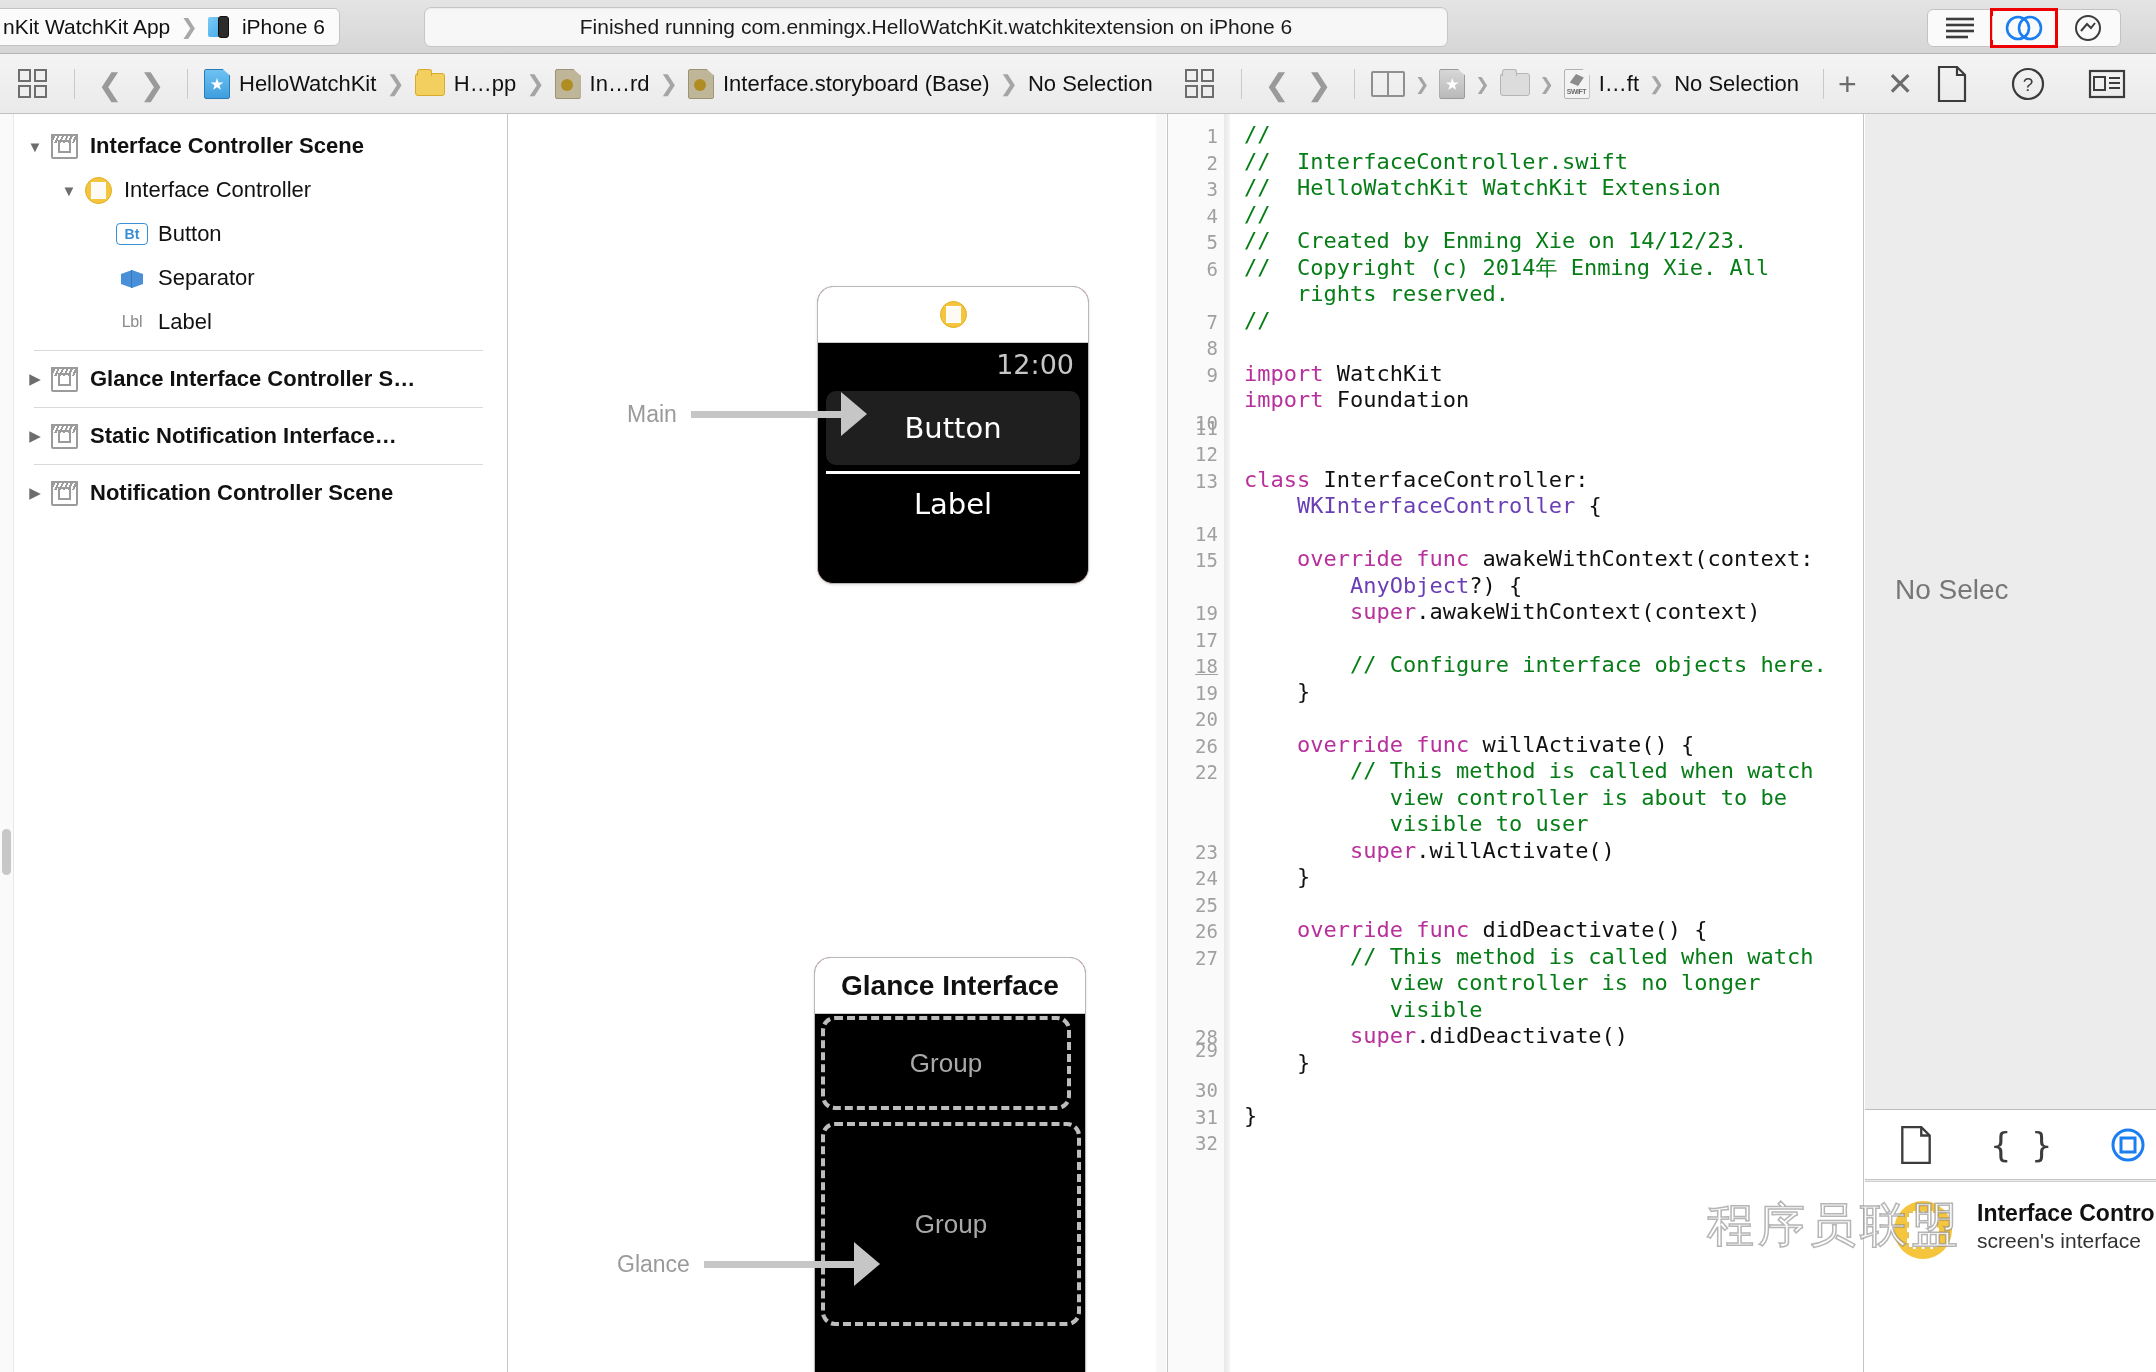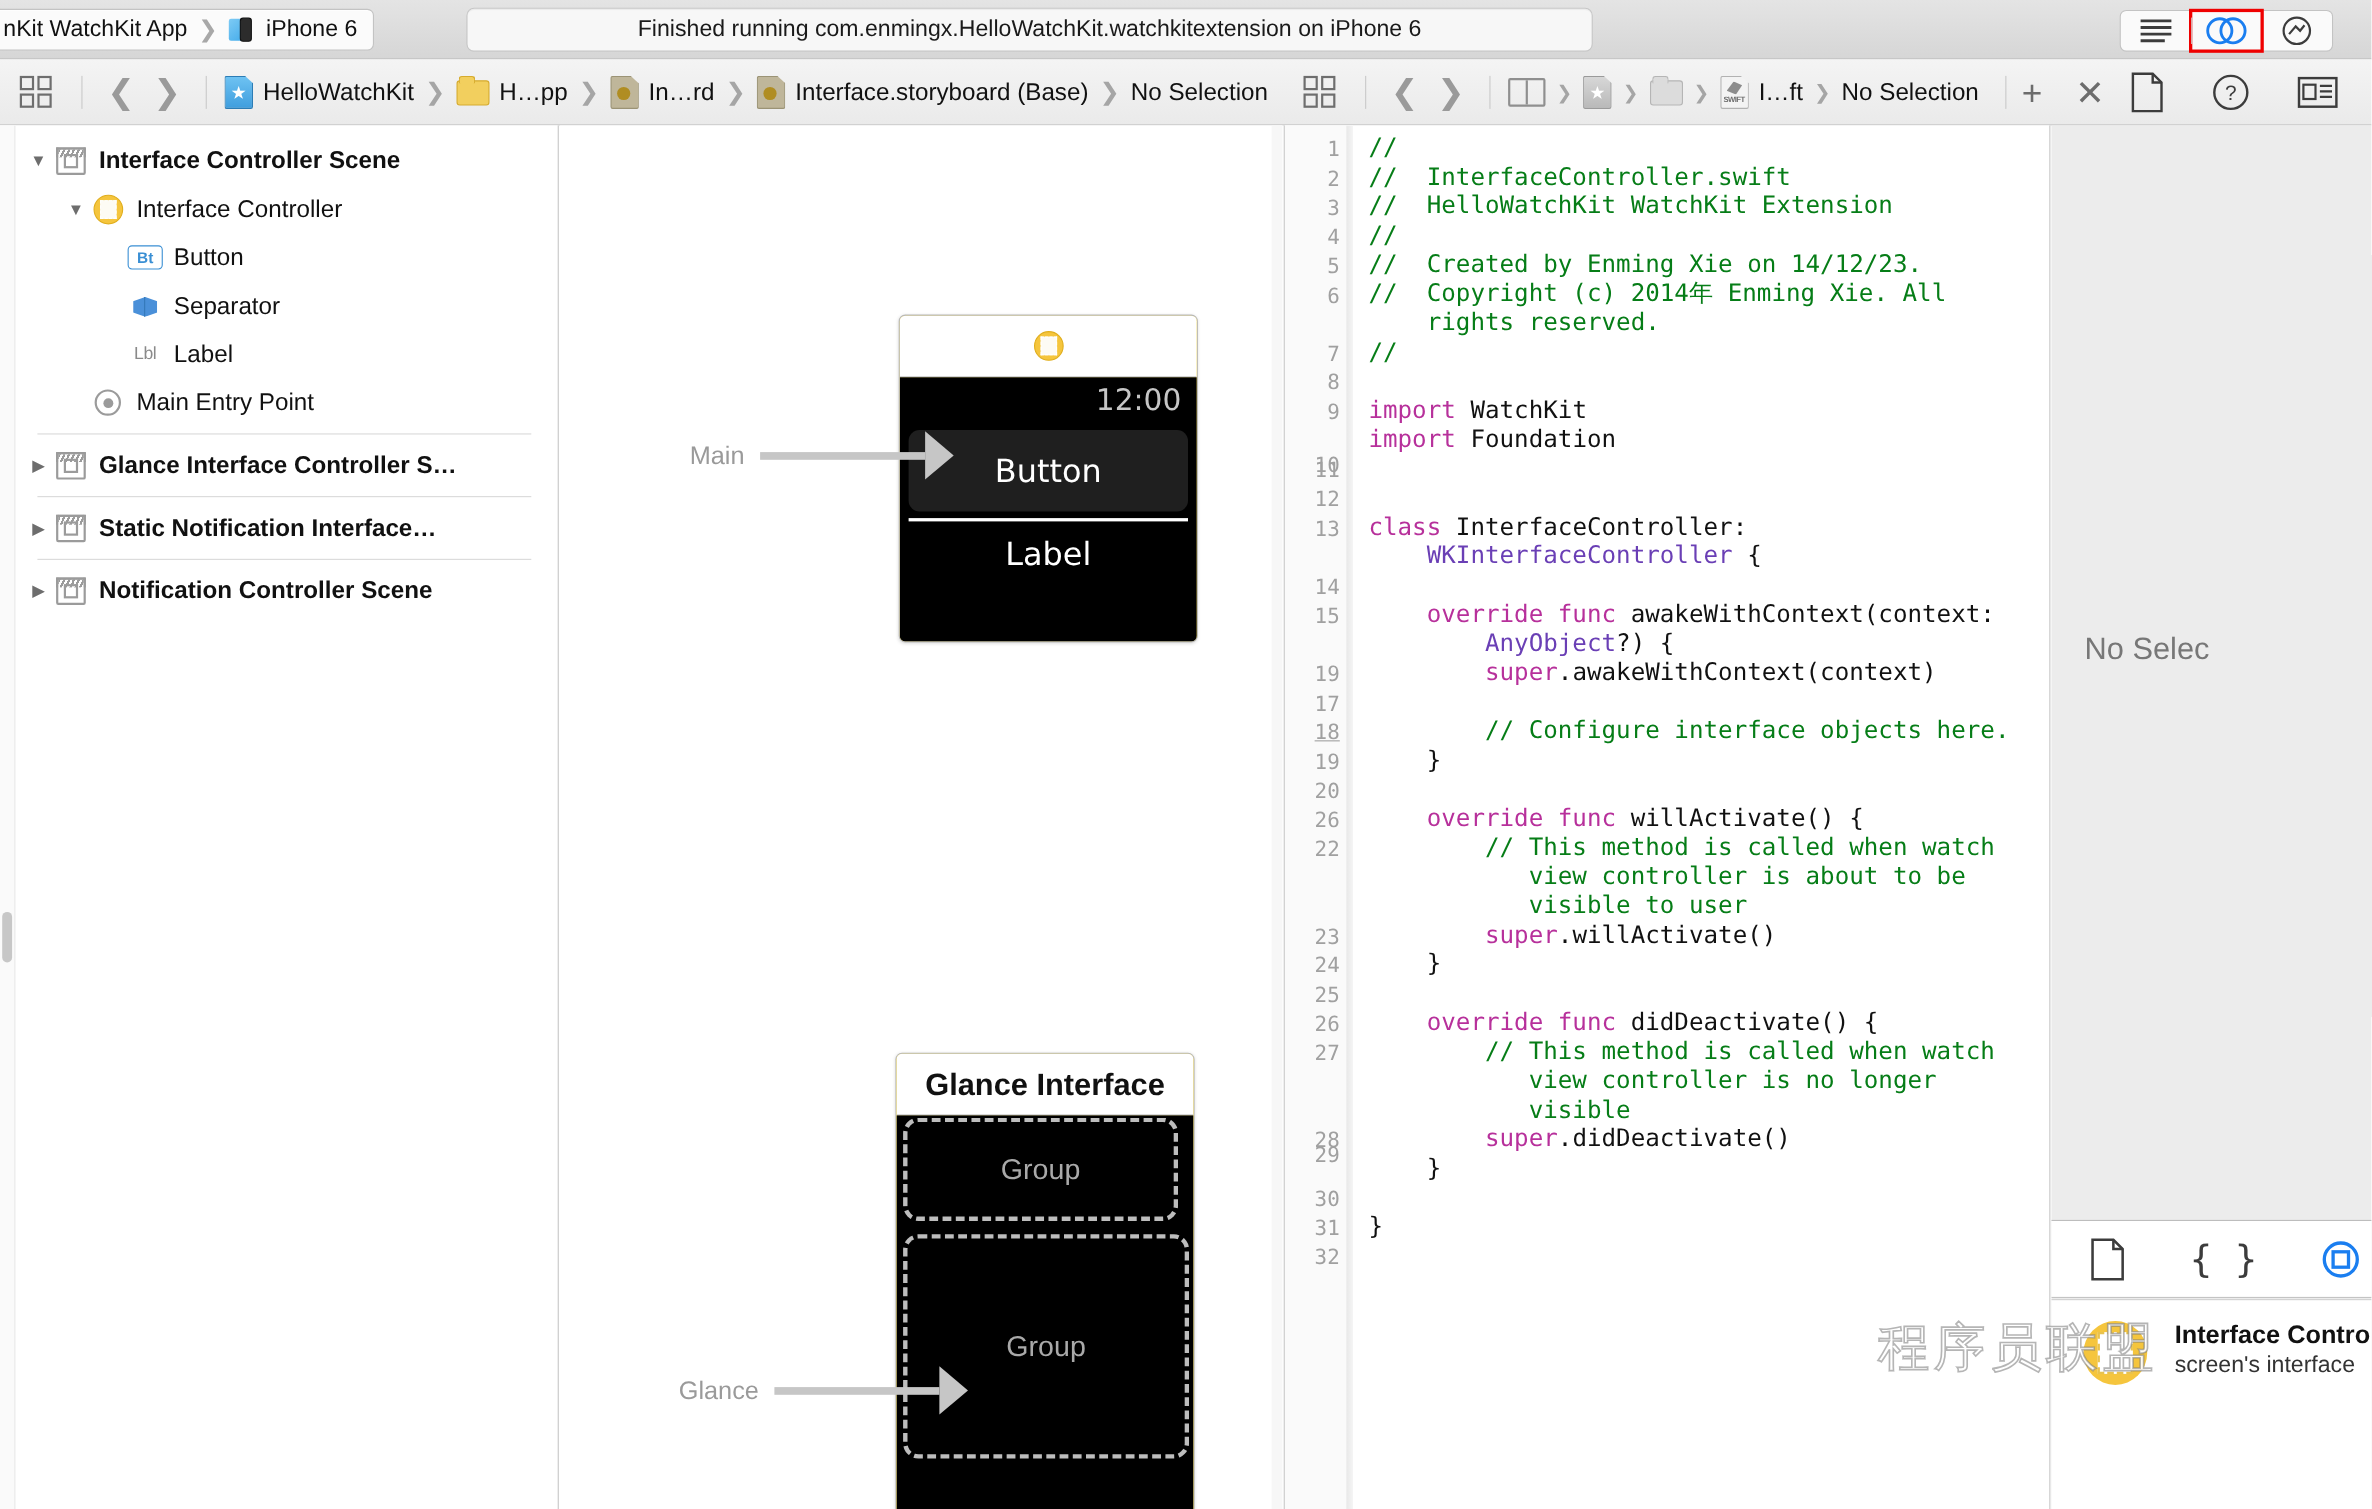"Main Entry Point" div.node { html: <div> <span>▶</span> <span> <span></span> </span> <span>Main Entry Point</span> </div> -> none }
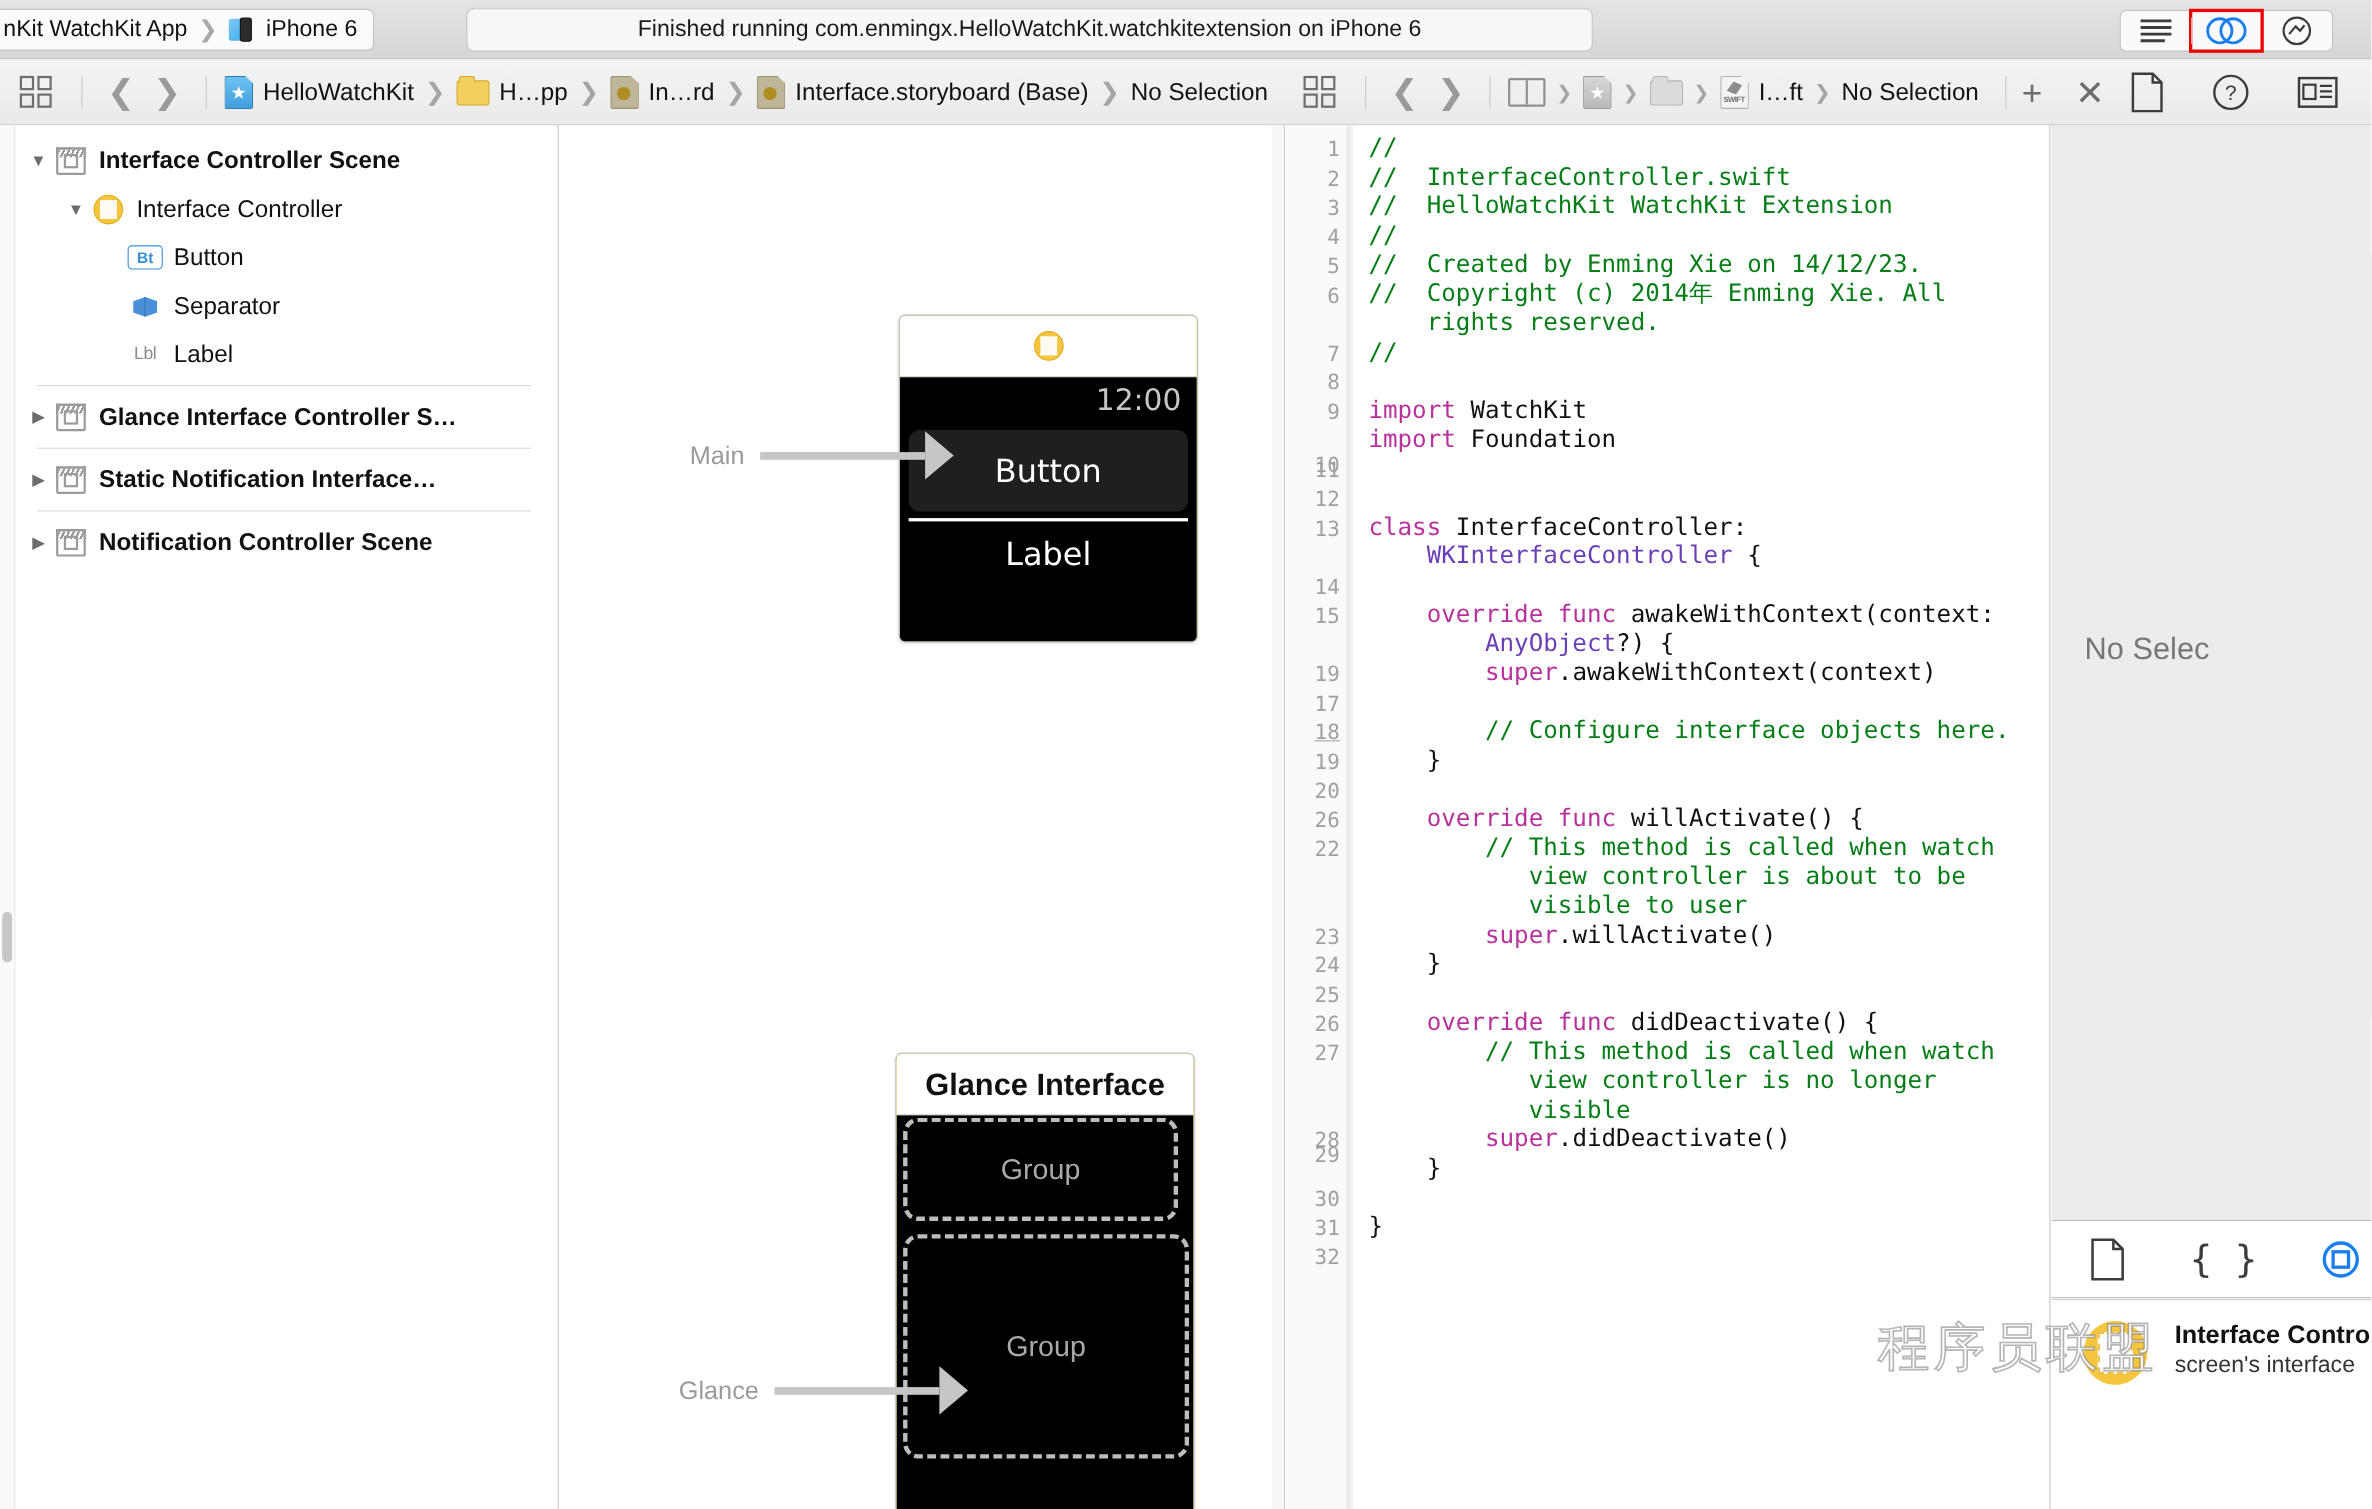"12:00" .scene { background: #fde047 -> #7f1d1d; border-radius: 6px -> 16px }
